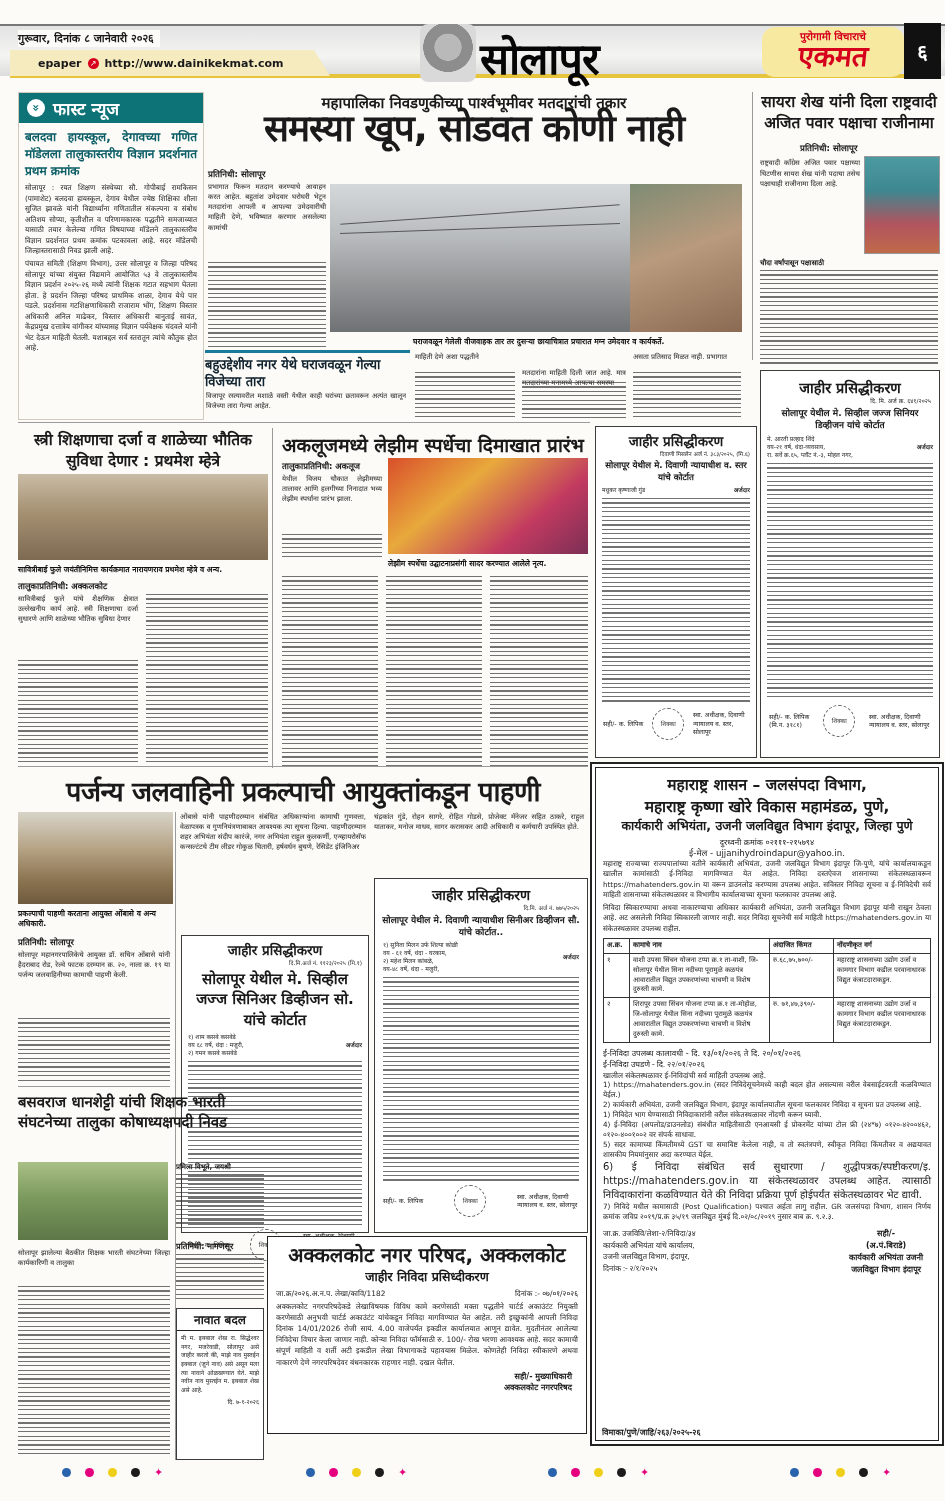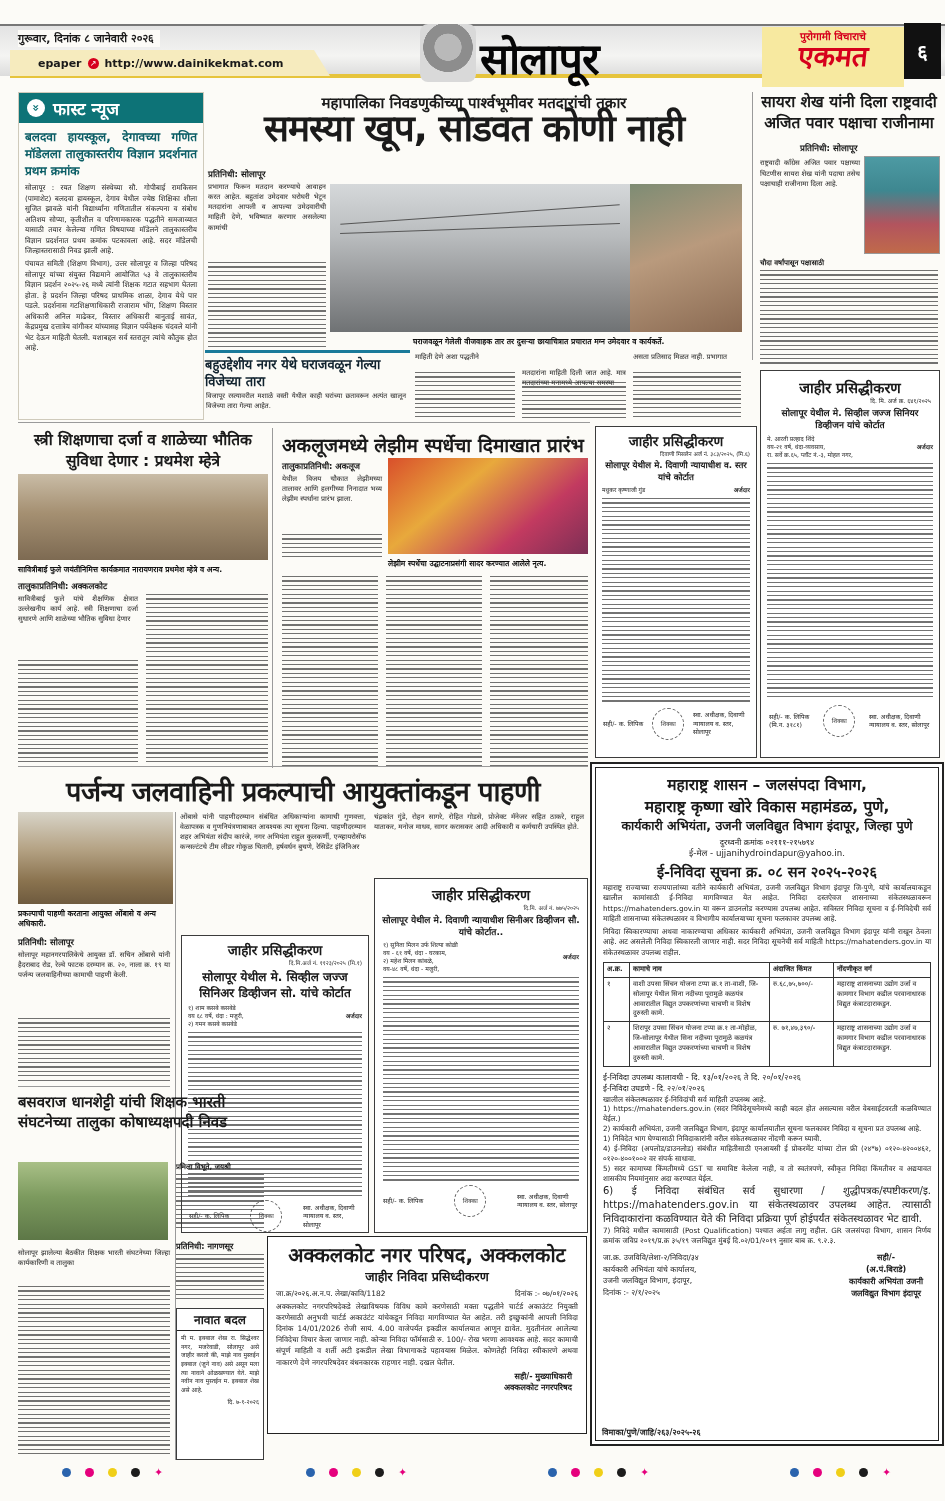"पुरोगामी विचाराचे" div.abs { border-radius: none -> 13px; height: 60px -> 50px }
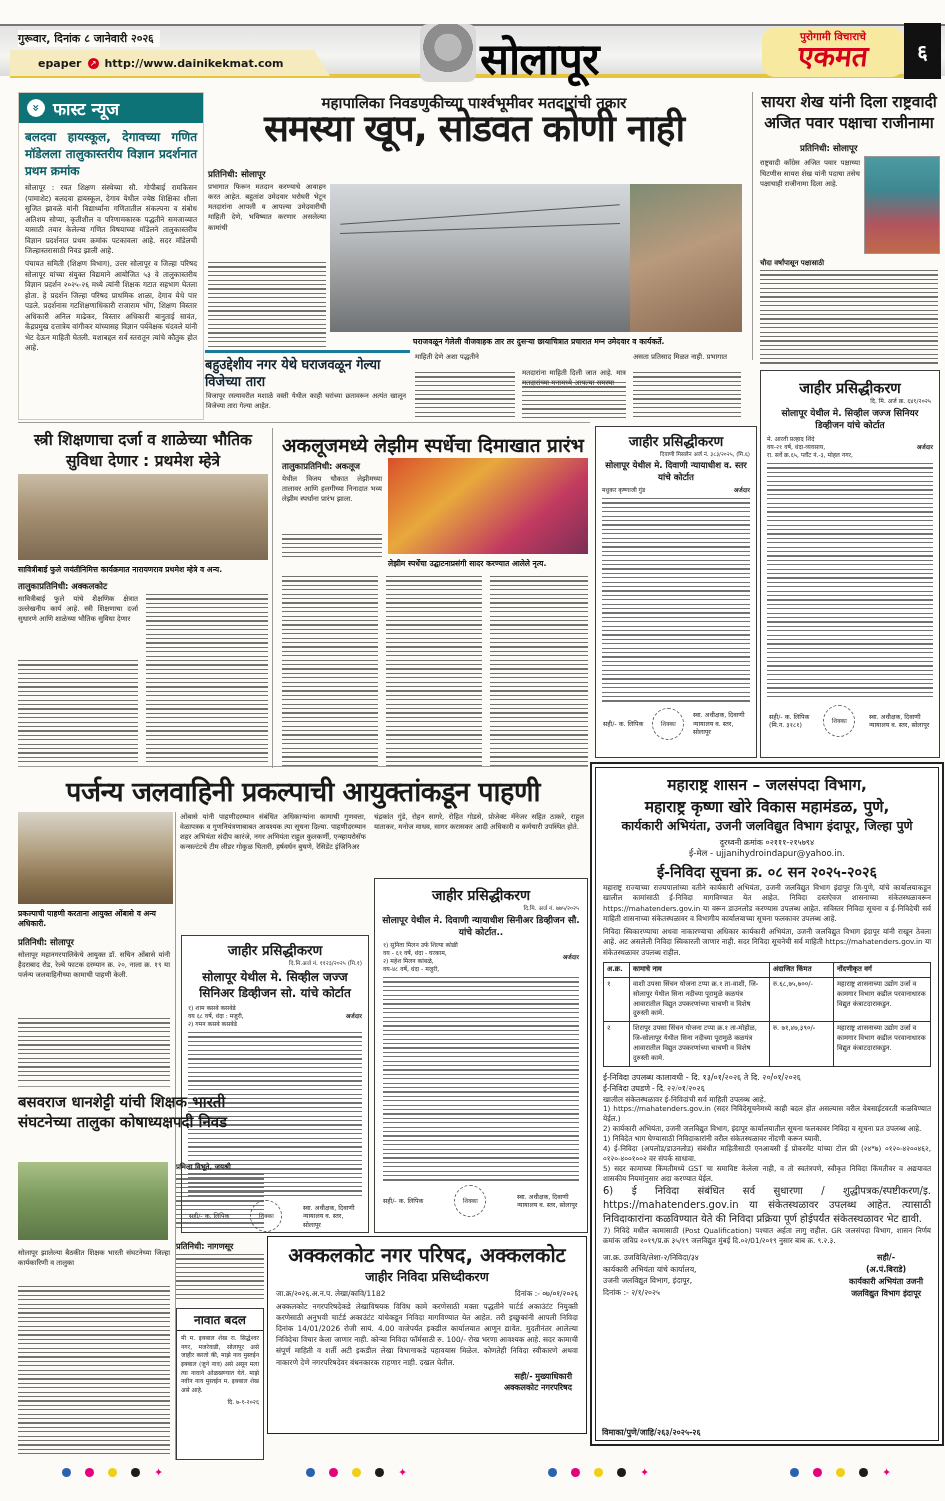"ई-निविदा सूचना क्र. ०८ सन" div.b { html: <div>ई-निविदा सूचना क्र. ०८ सन २०२५-२०२६</div> -> none }
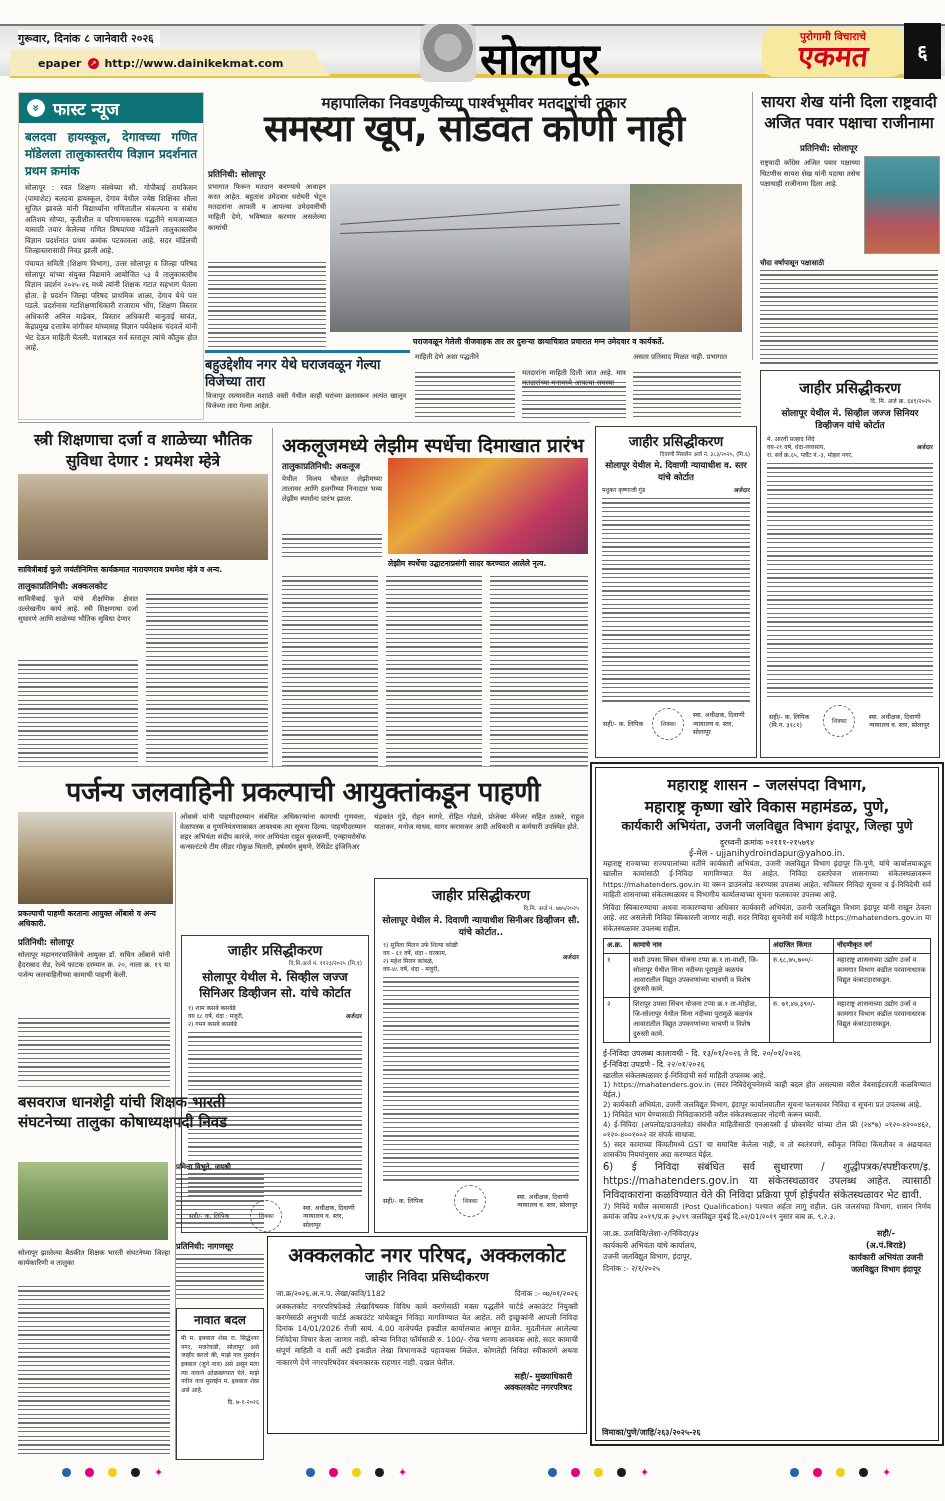"सोलापूर येथील मे. सिव्हील जज्ज सिनिअर" div.b { font-size: 12px -> 15px }
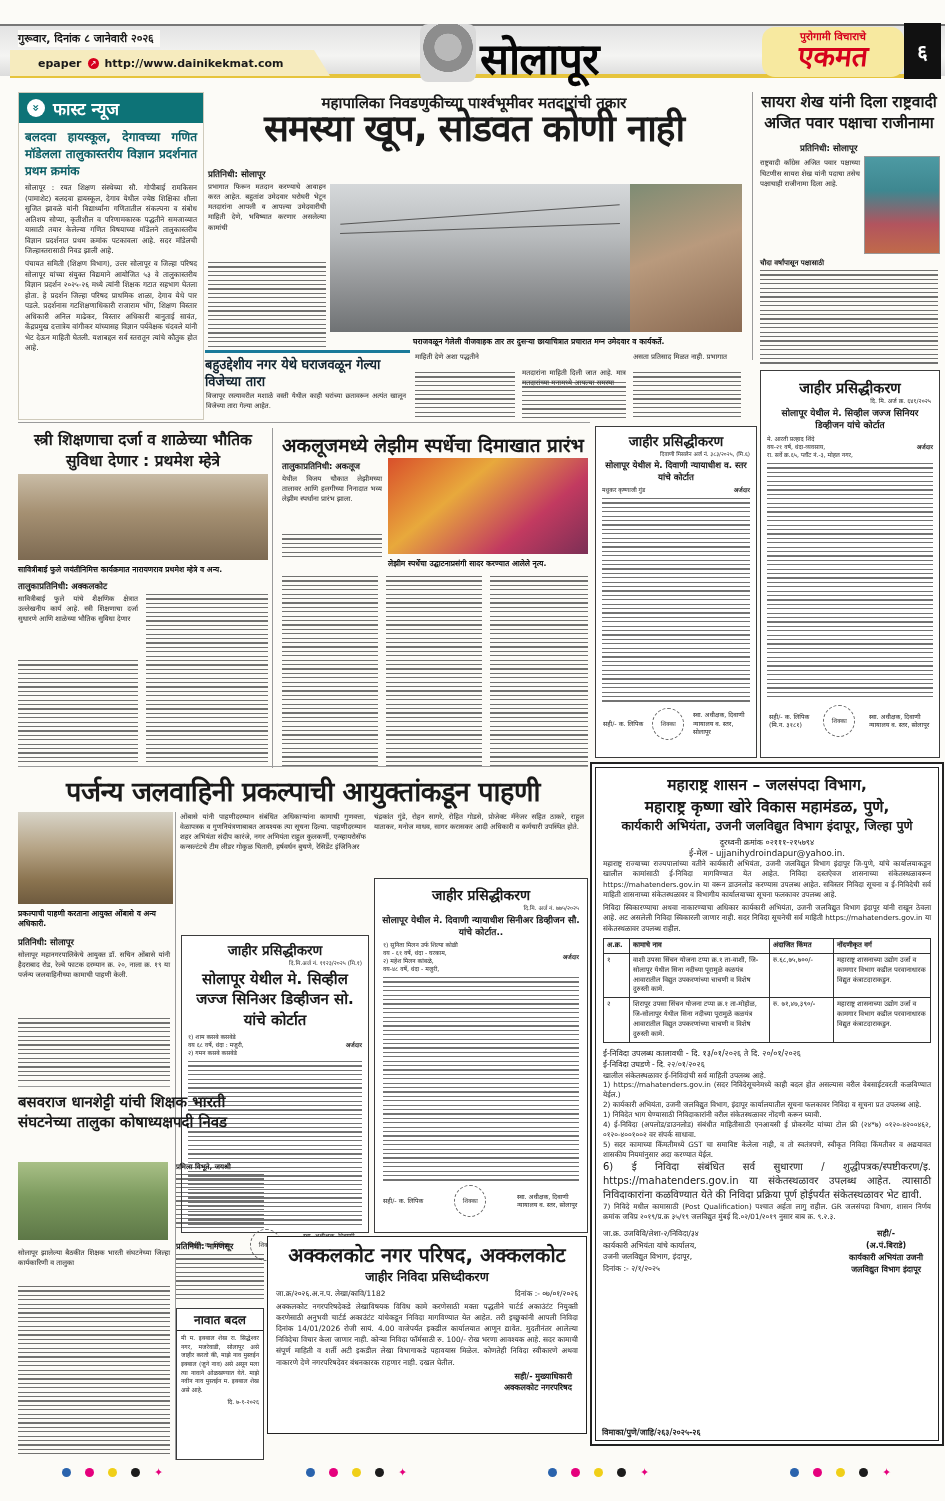"7) निविदे मधील कामासाठी (Post" div.jt { text: दि.०२/01/२०१९ -> दि.०२/०८/२०१९ }
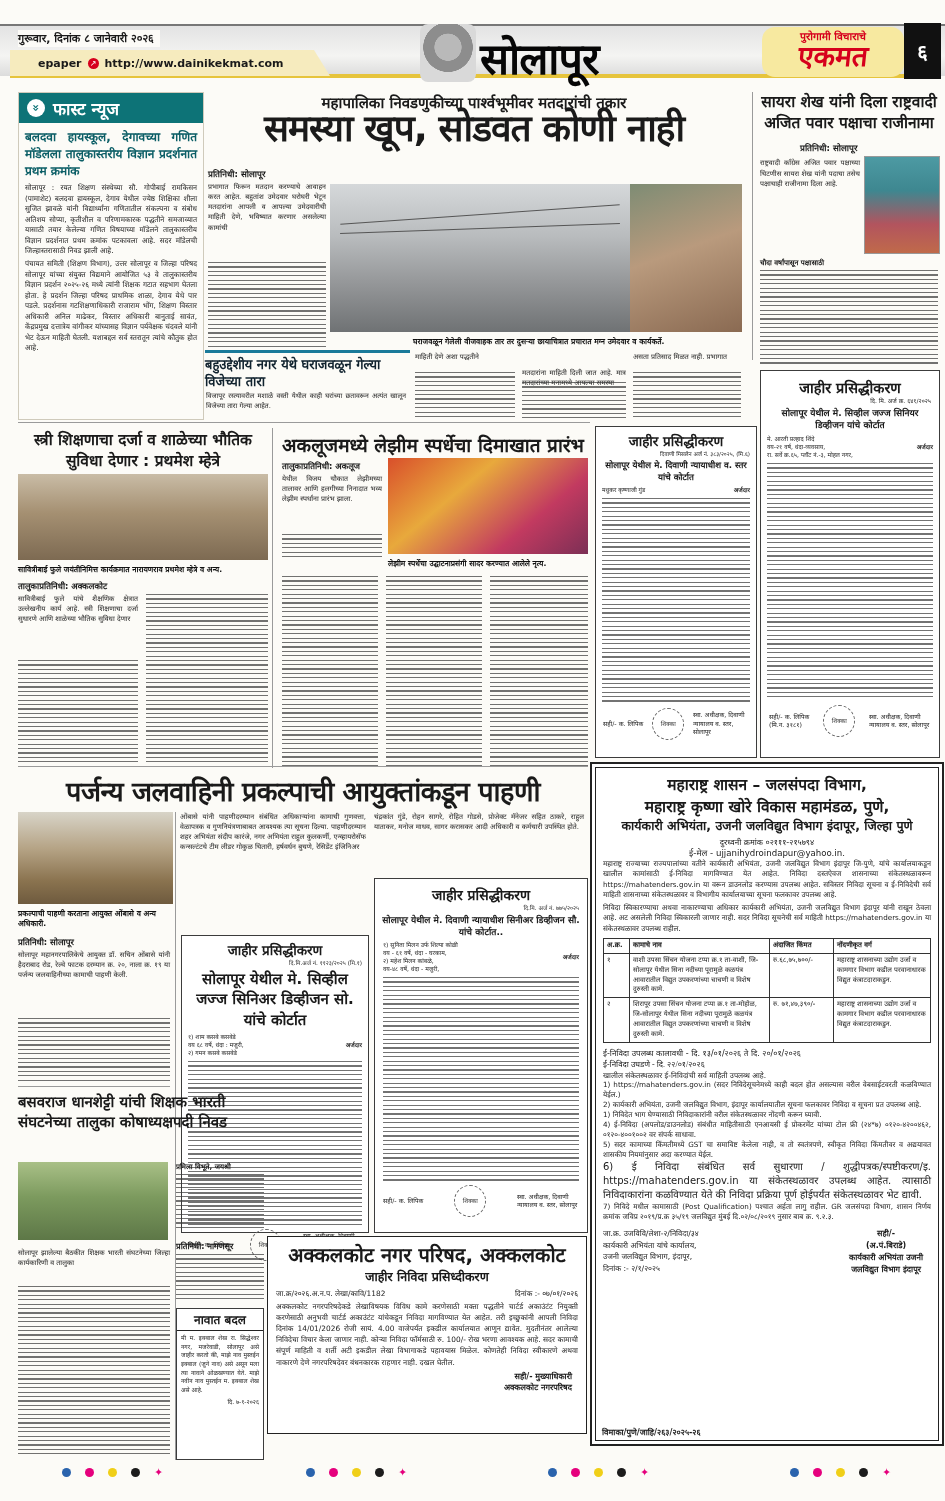"जा.क्र. उजविवि/लेशा-२/निविदा/३४" div { font-family: none -> Liberation Serif, serif }
